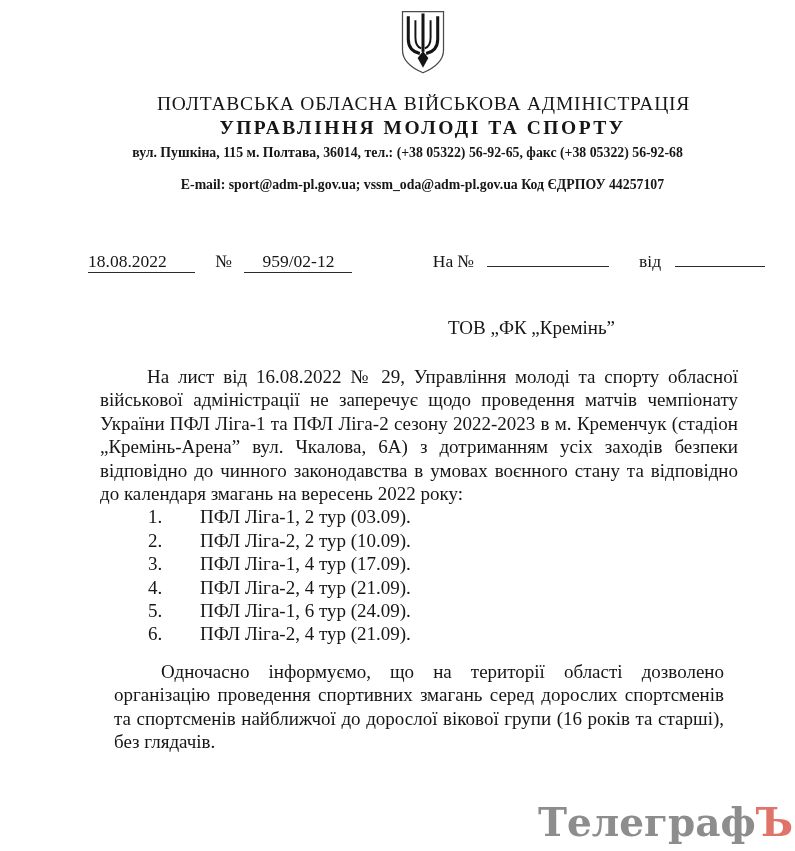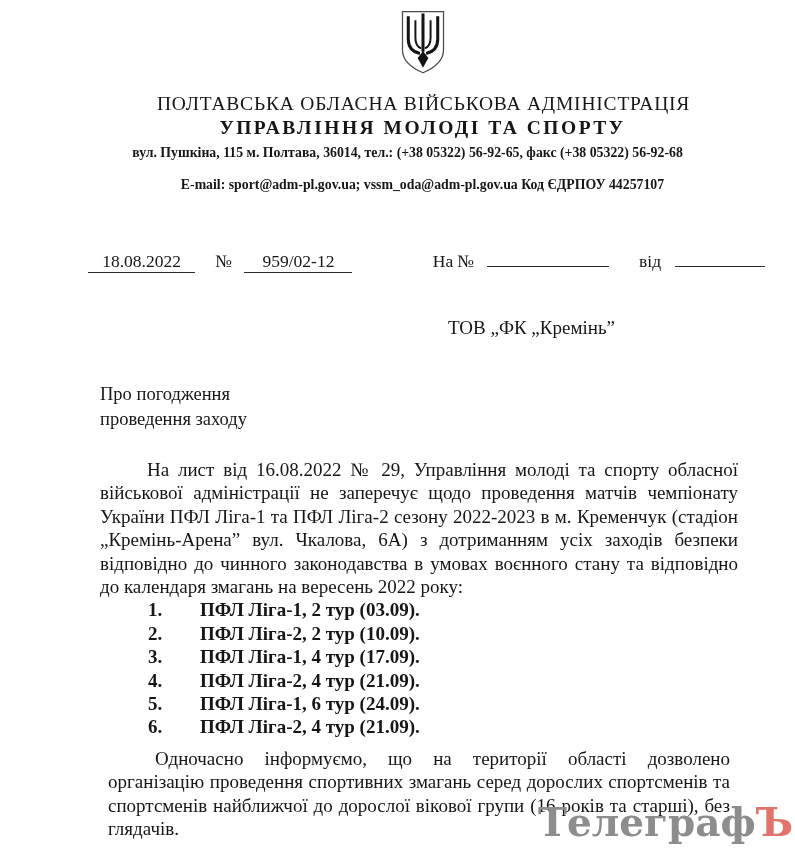"18.08.2022" .seg-date { text-align: center -> none }
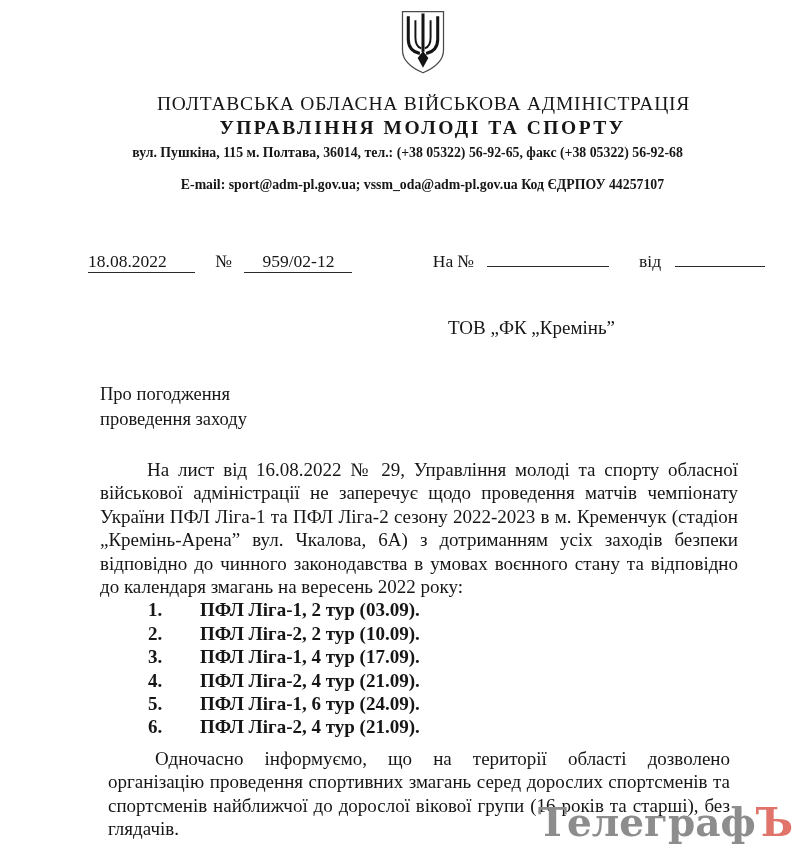"Про погодження" div.subject { html: <div> <div>Про погодження</div> <div>проведення заходу</div> </div> -> none }
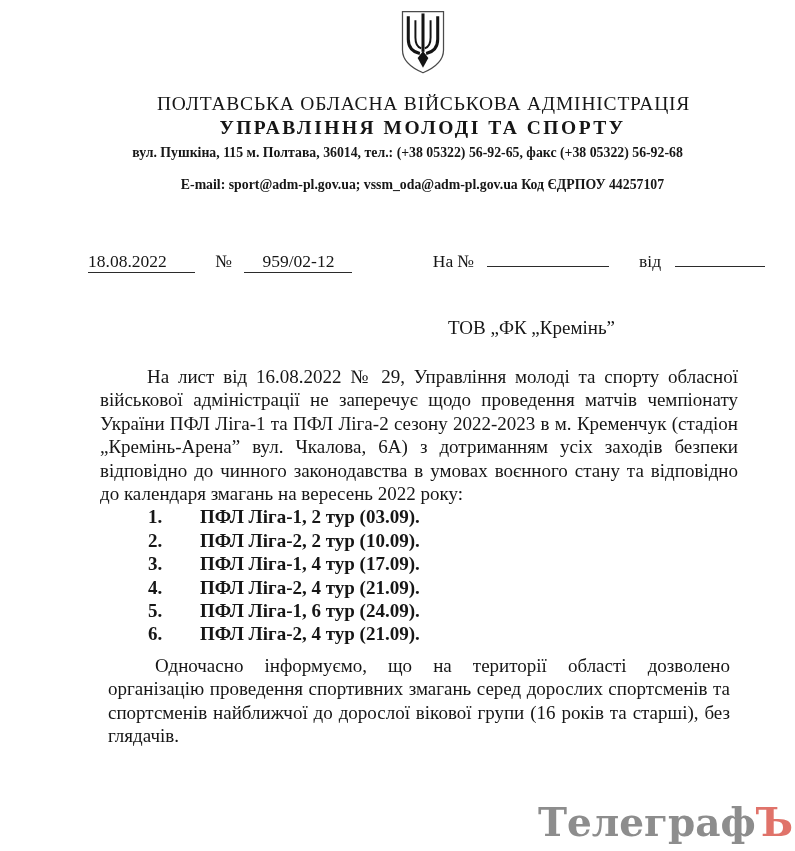"1. ПФЛ Ліга-1, 2 тур" .match-list { font-weight: bold -> none }
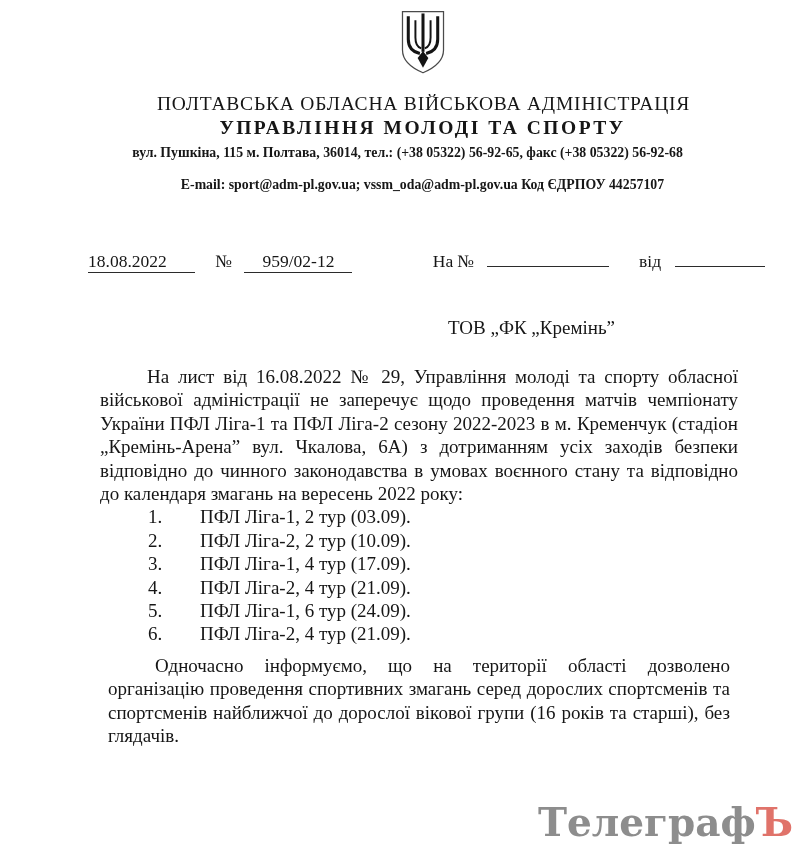"Одночасно інформуємо, що на території" .p2 { margin: 8px -> 14px }
